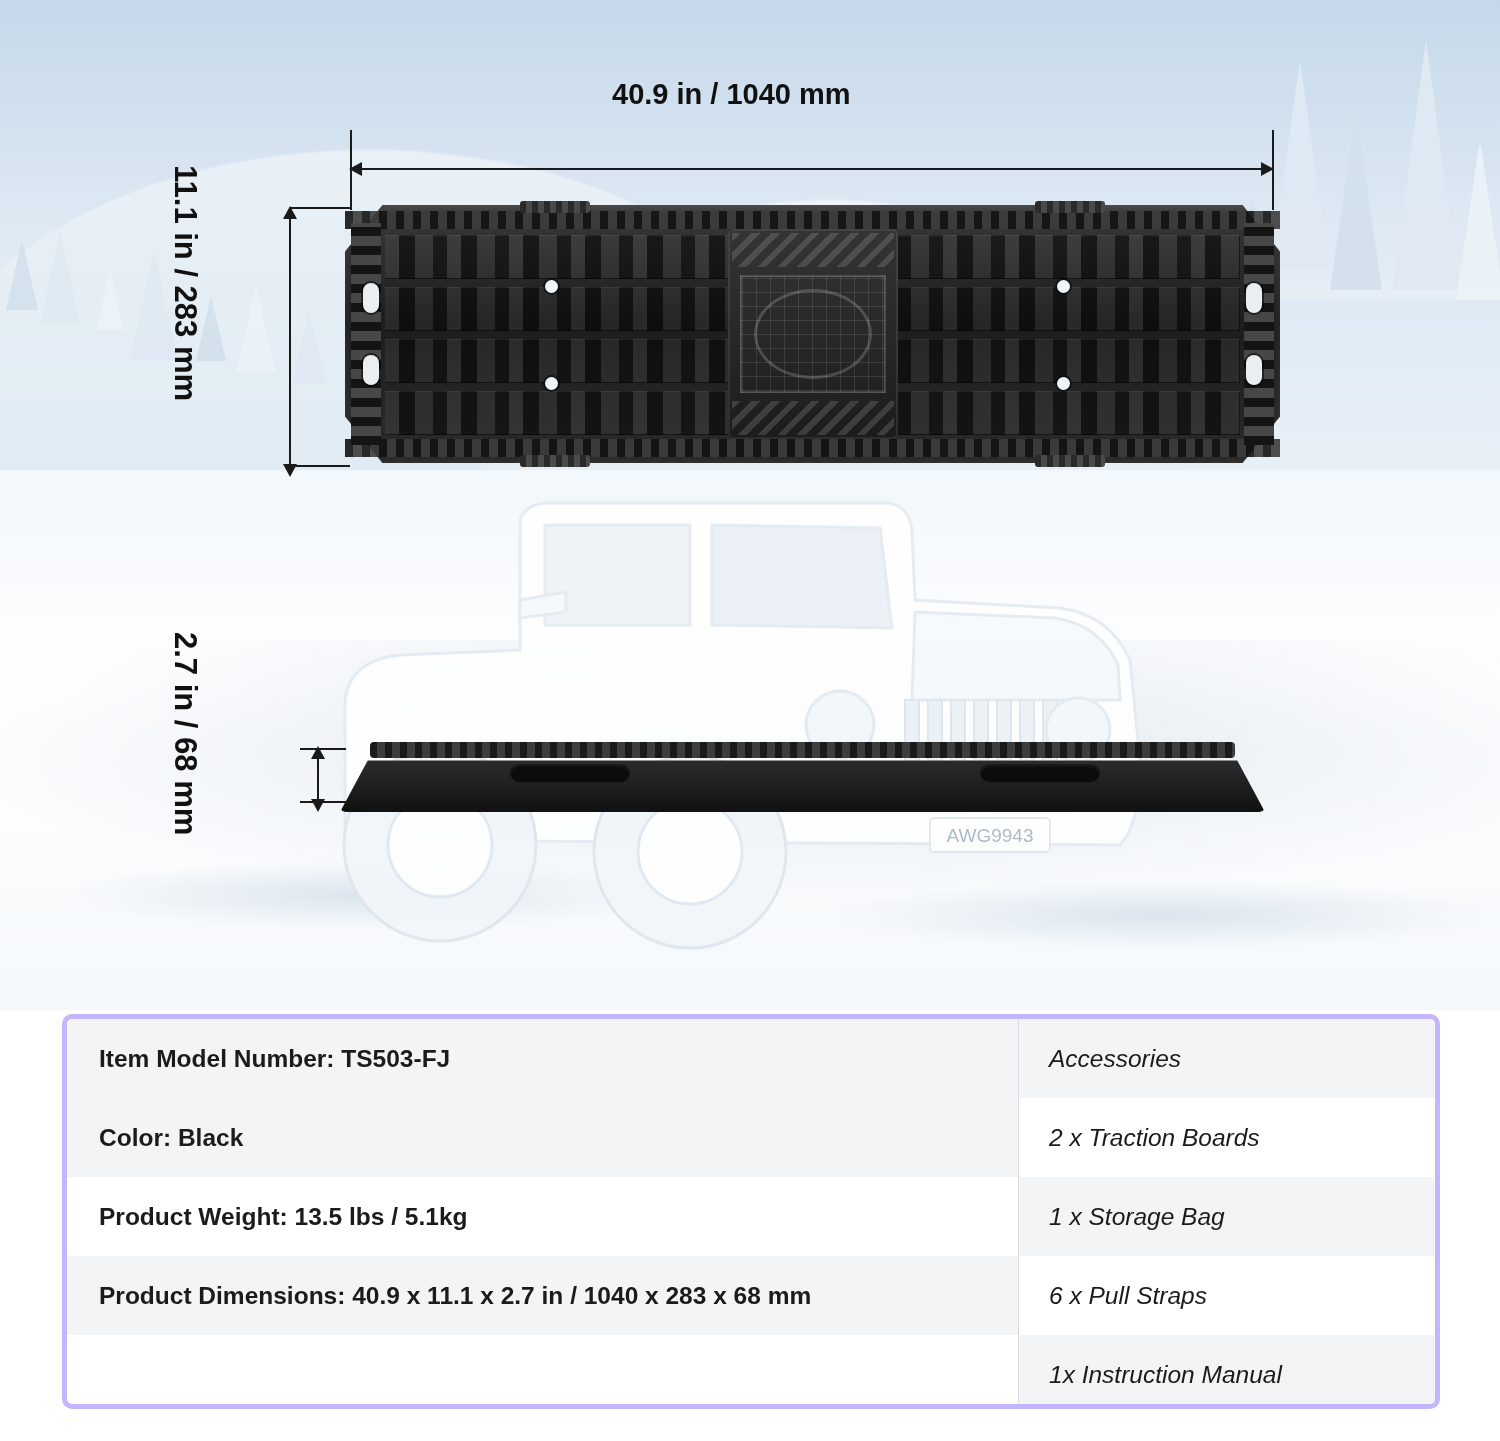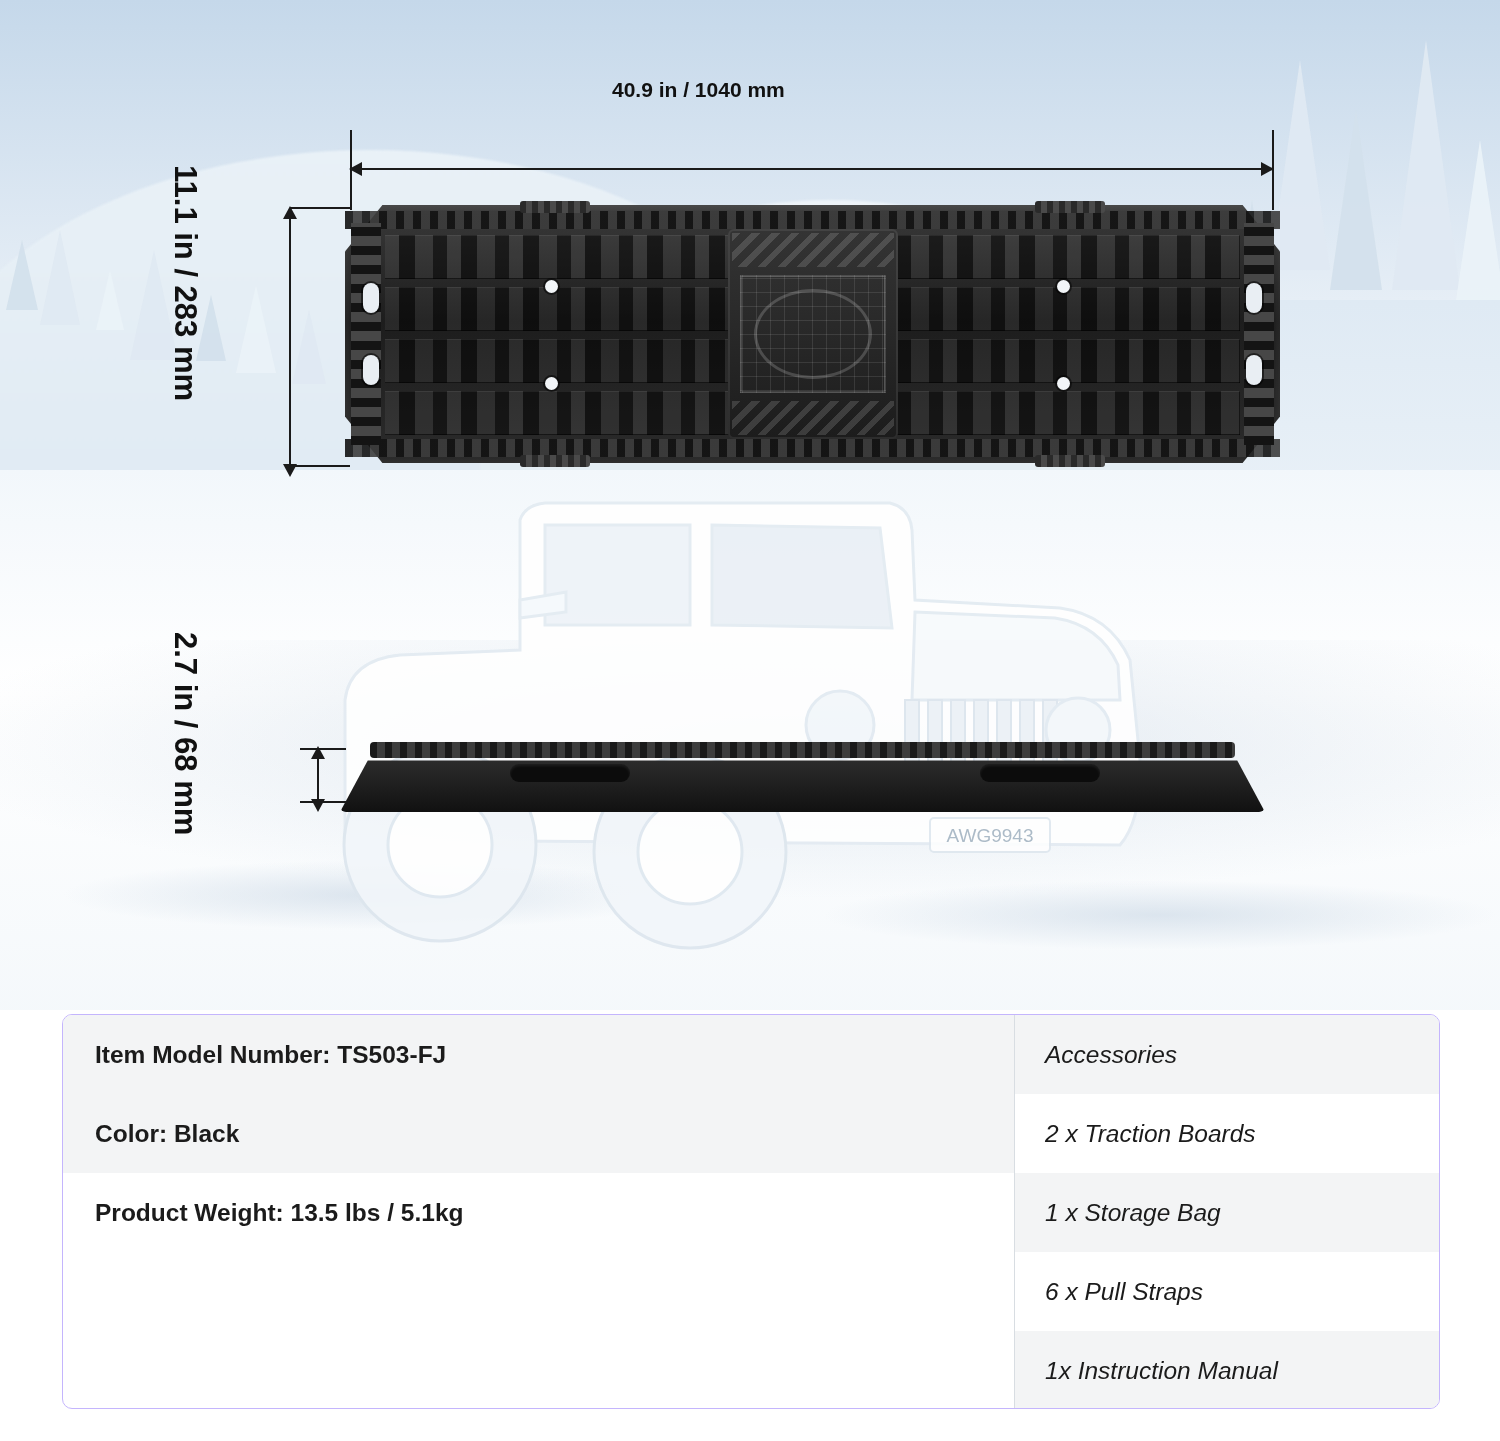"40.9 in / 1040 mm" #dim-width-label { font-size: 21px -> 29px }
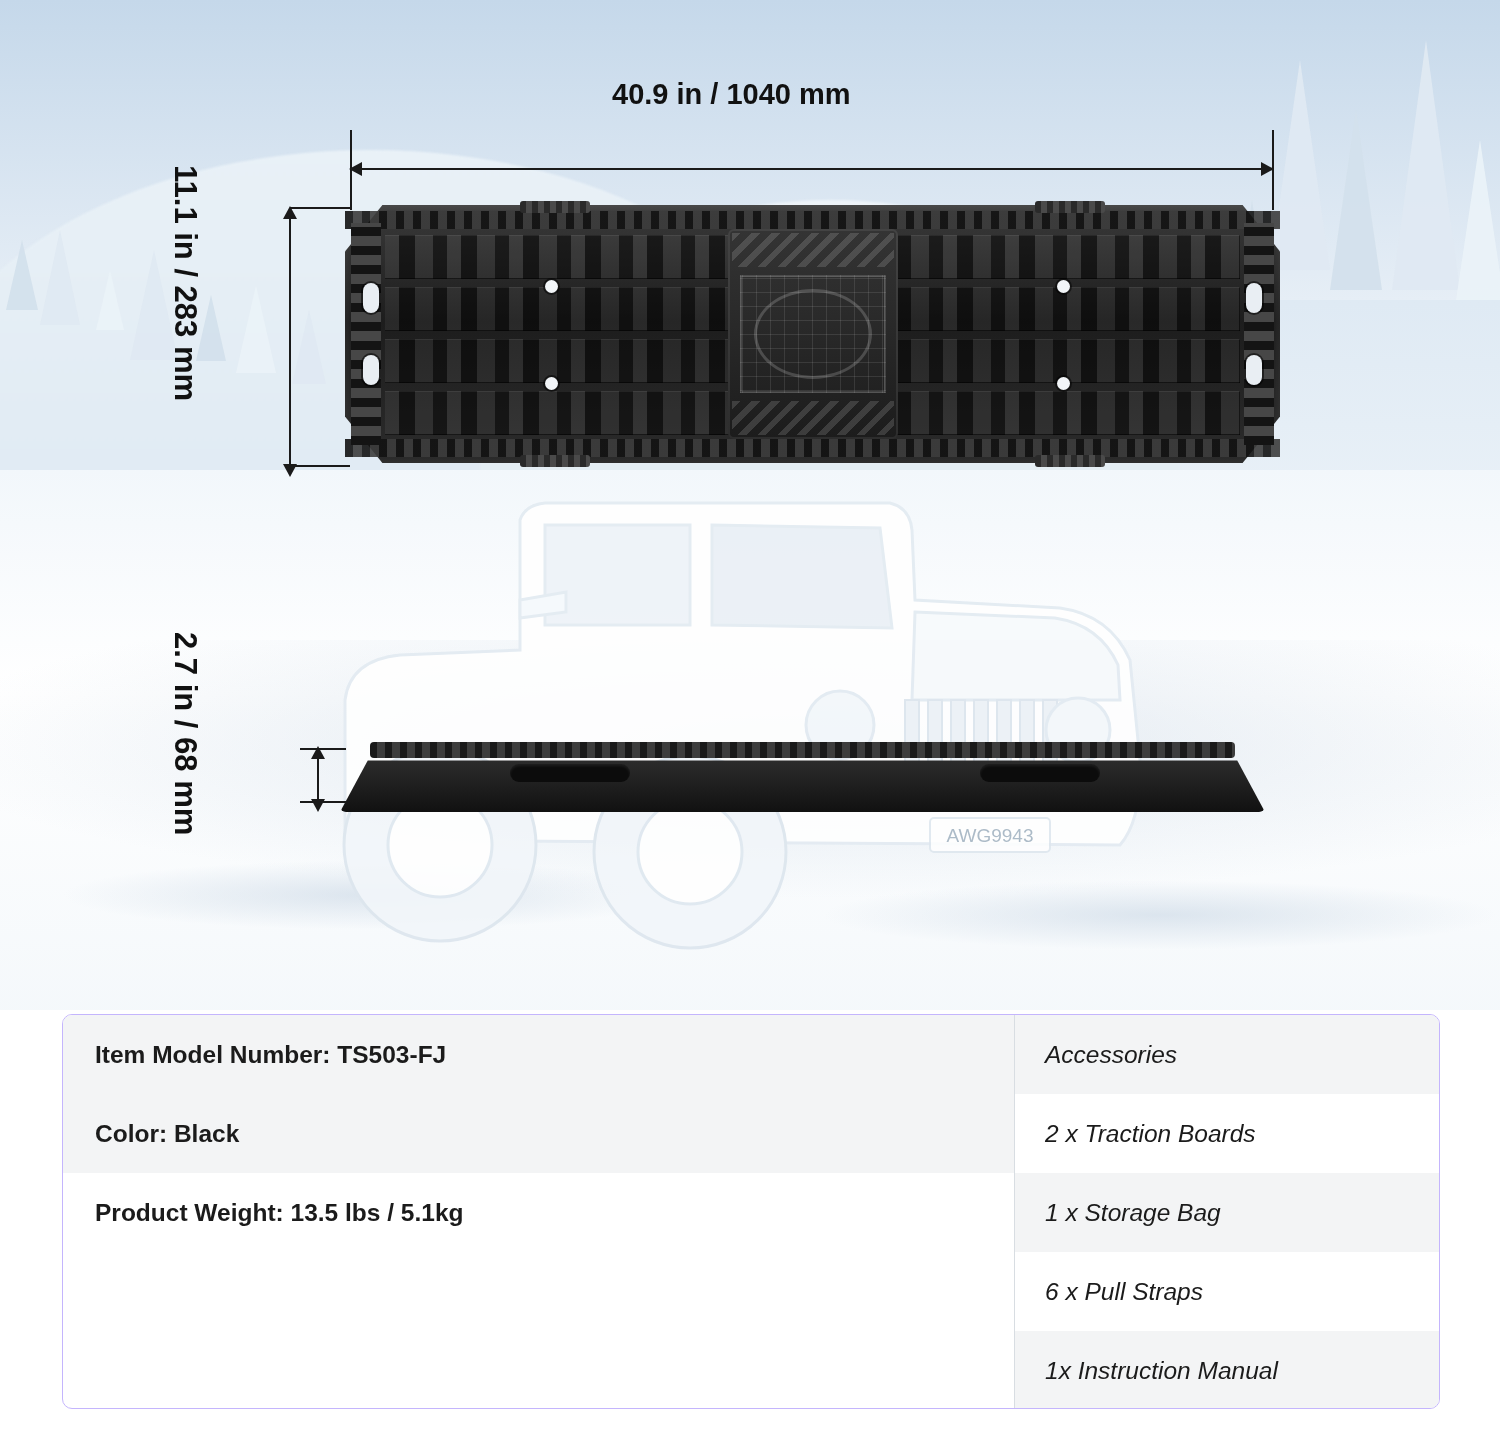"Item Model Number: TS503-FJ" #spec-table { border: 1px solid #c4b5fd -> 5px solid #c4b5fd }
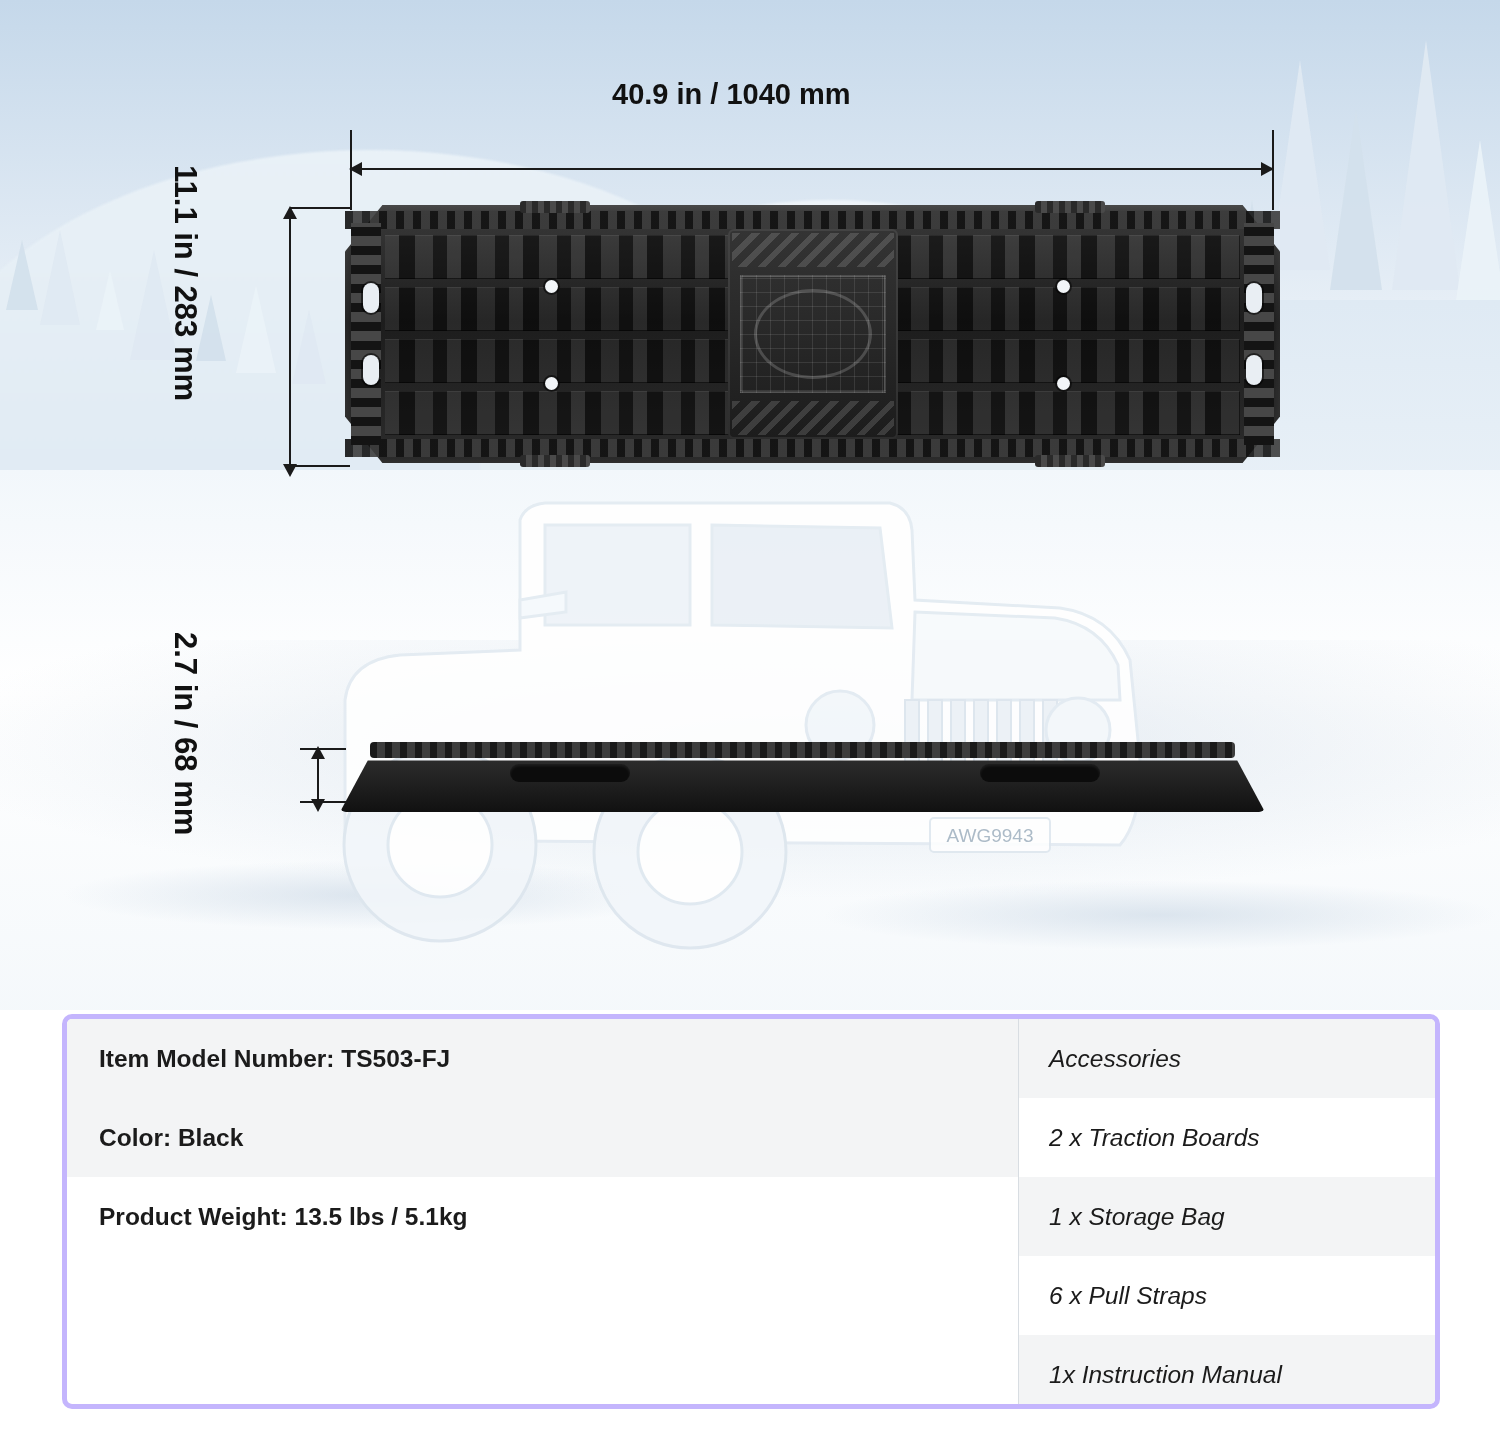"Product Dimensions: 40.9 x 11.1" div.srow { html: none -> <div>Product Dimensions: 40.9 x 11.1 x 2.7 in / 1040 x 283 x 68 mm</div> }
